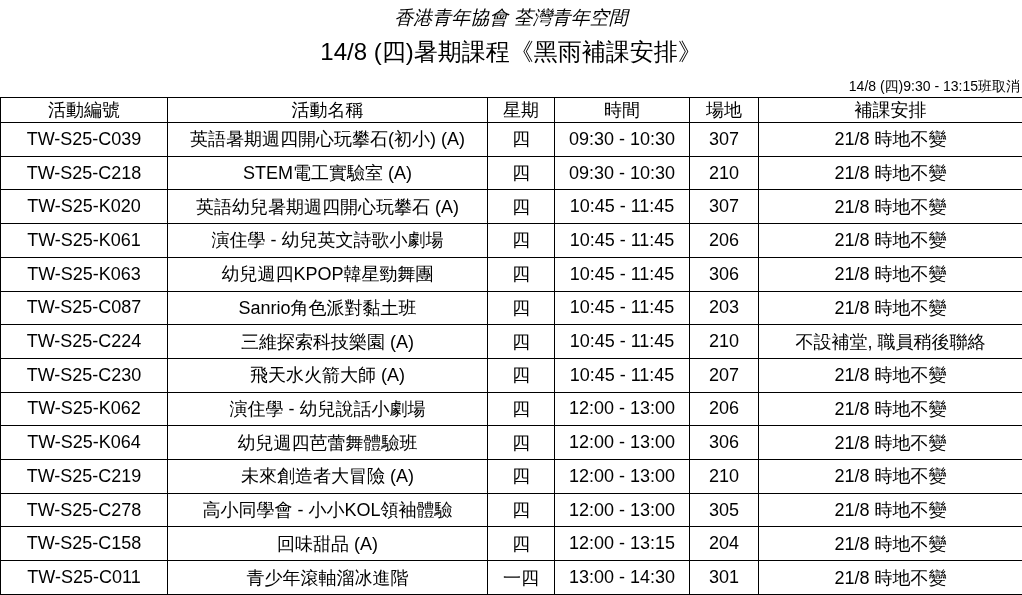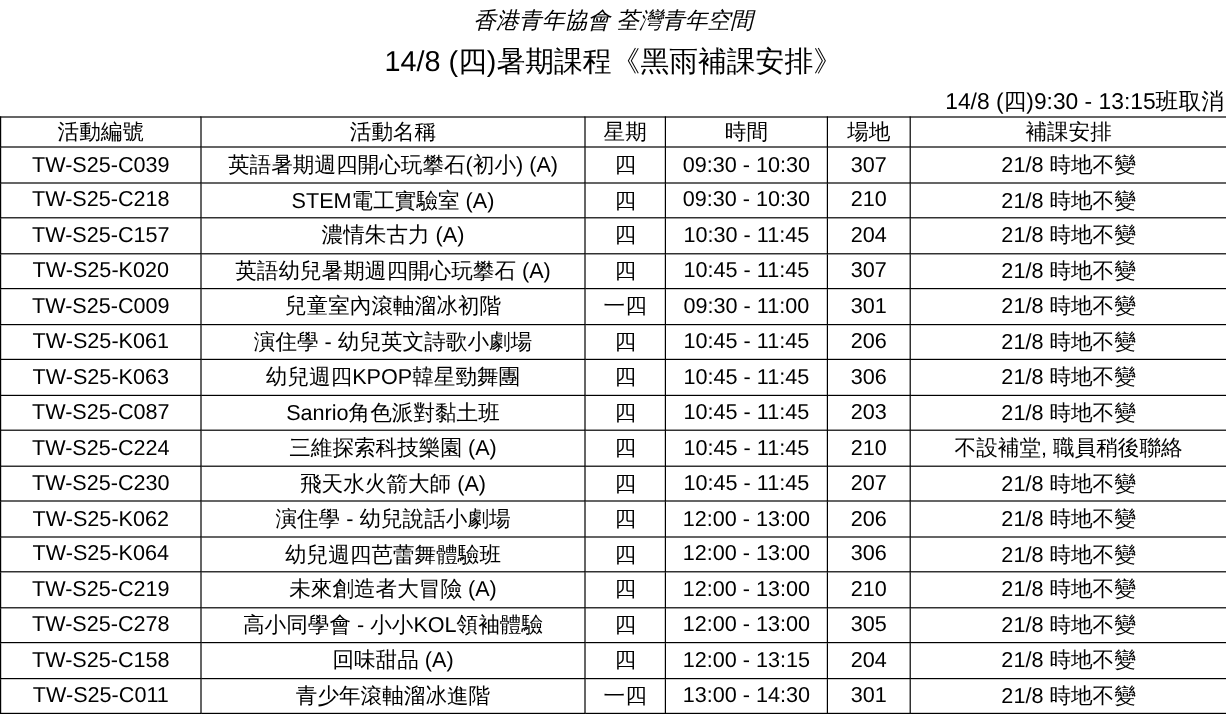"14/8 (四)9:30 - 13:15班取消" .doc-note { font-size: 19px -> 14px }
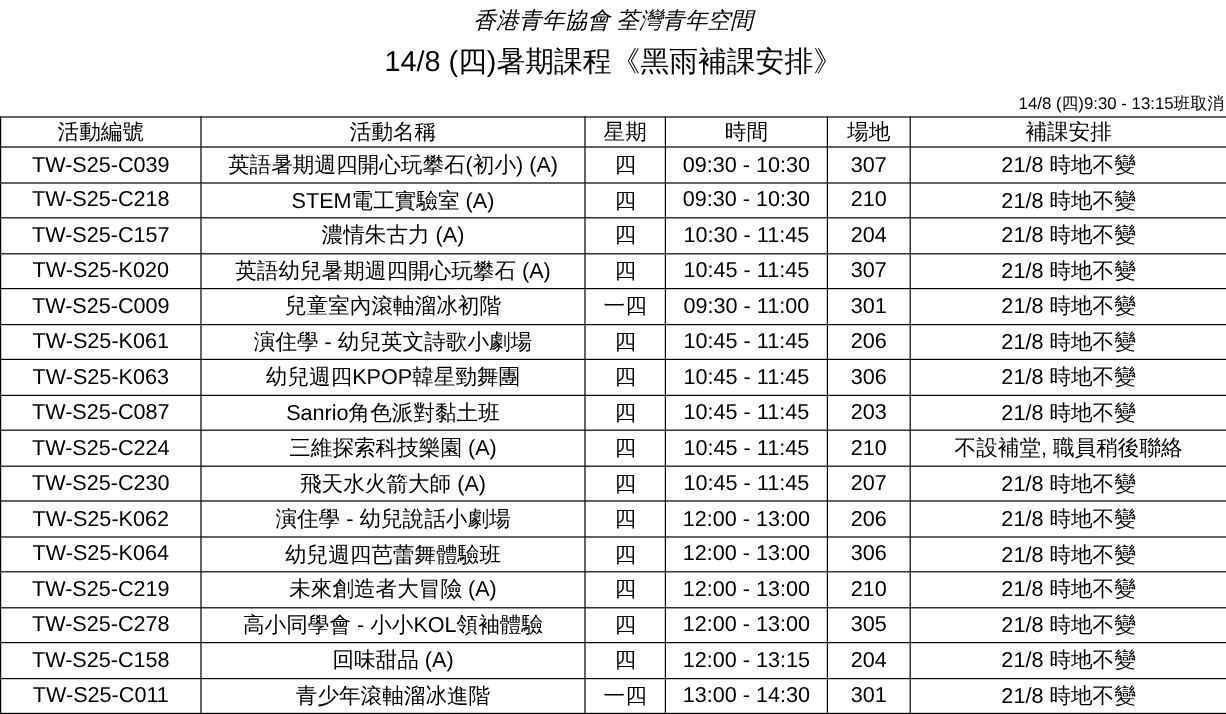"TW-S25-C157" tr { html: <tr> <td>TW-S25-C157</td> <td>濃情朱古力 (A)</td> <td>四</td> <td>10:30 - 11:45</td> <td>204</td> <td>21/8 時地不變</td> </tr> -> none }
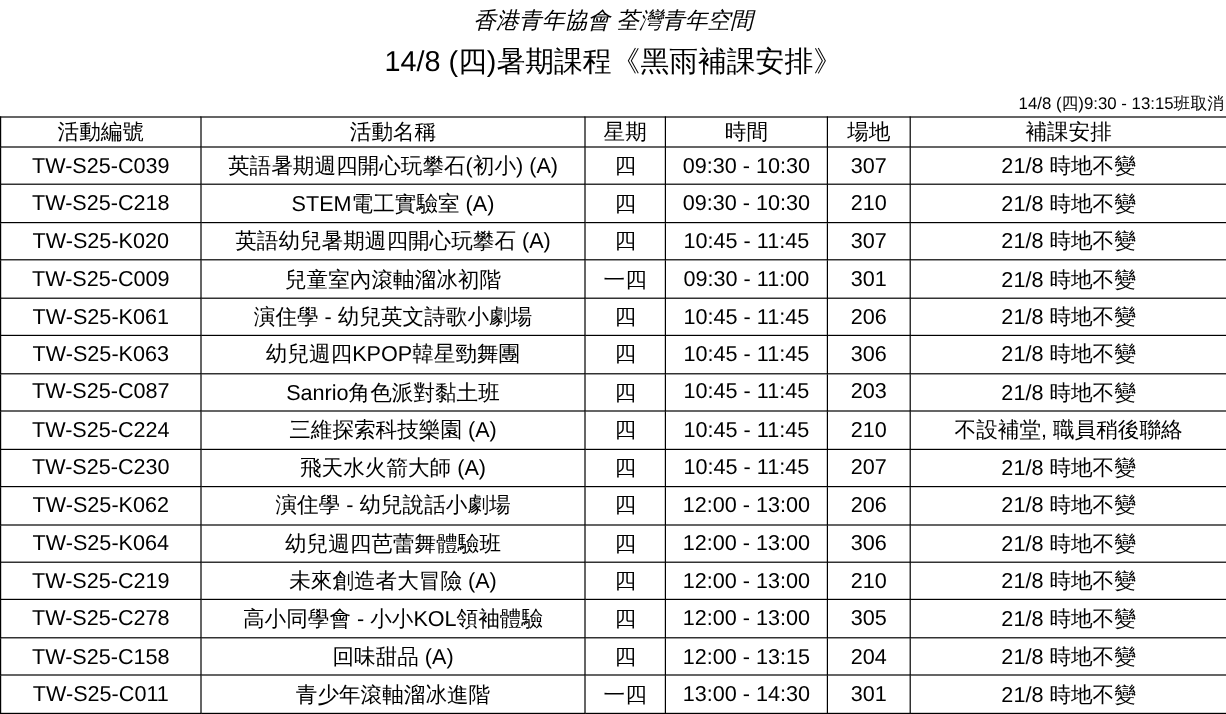"TW-S25-C009" tr { html: <tr> <td>TW-S25-C009</td> <td>兒童室內滾軸溜冰初階</td> <td>一四</td> <td>09:30 - 11:00</td> <td>301</td> <td>21/8 時地不變</td> </tr> -> none }
